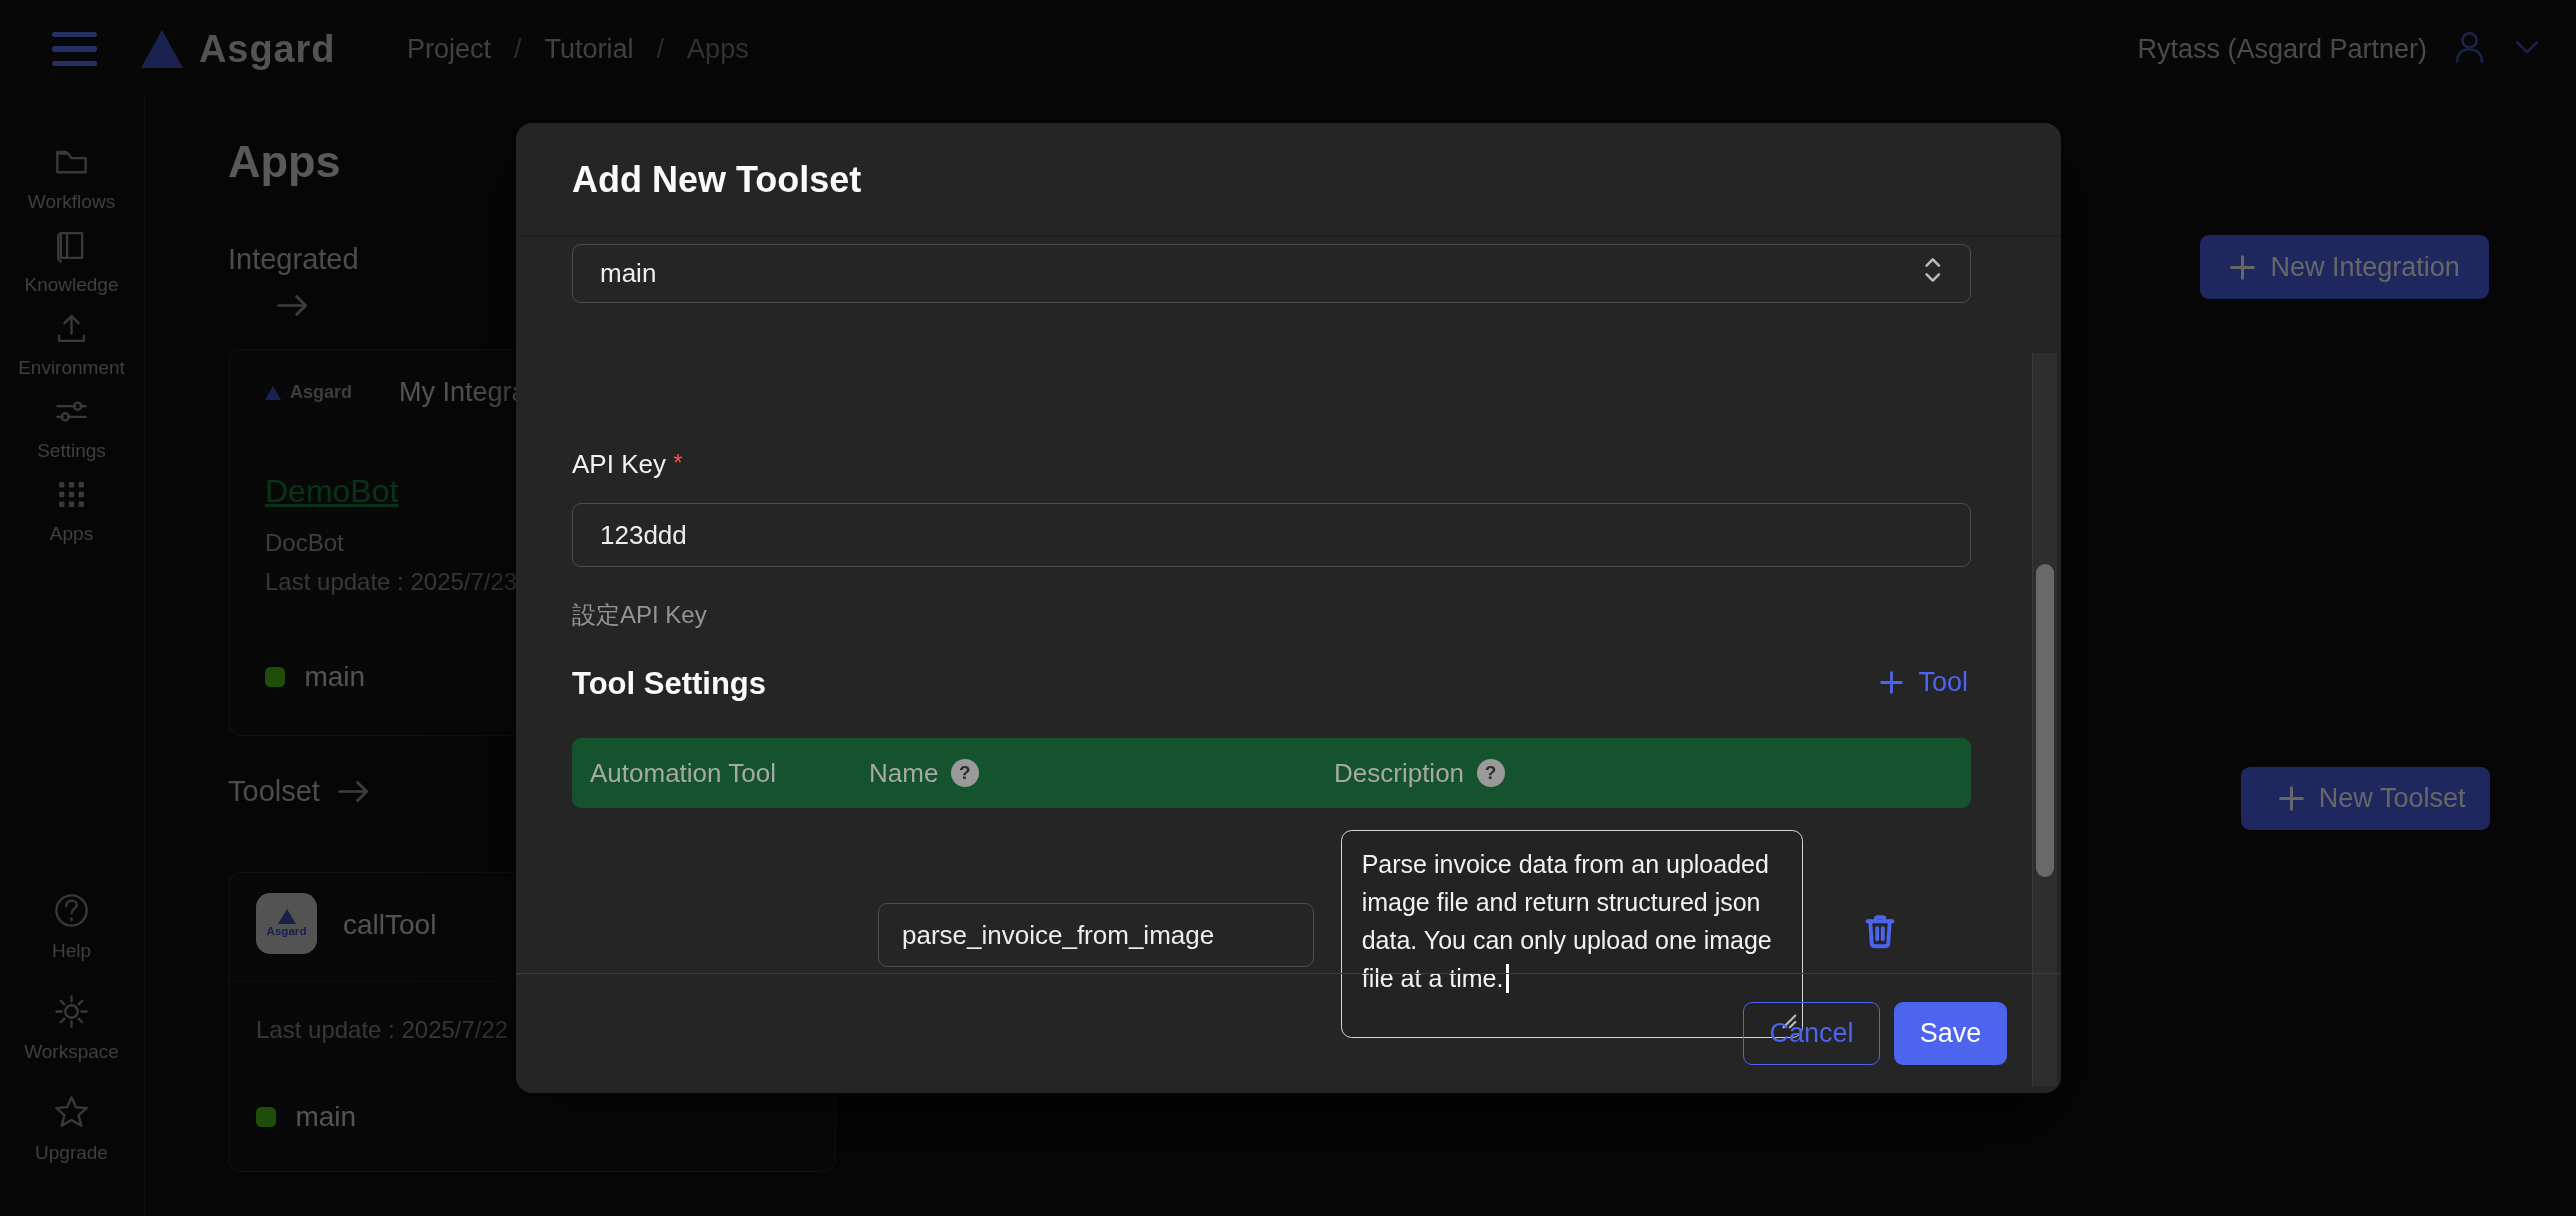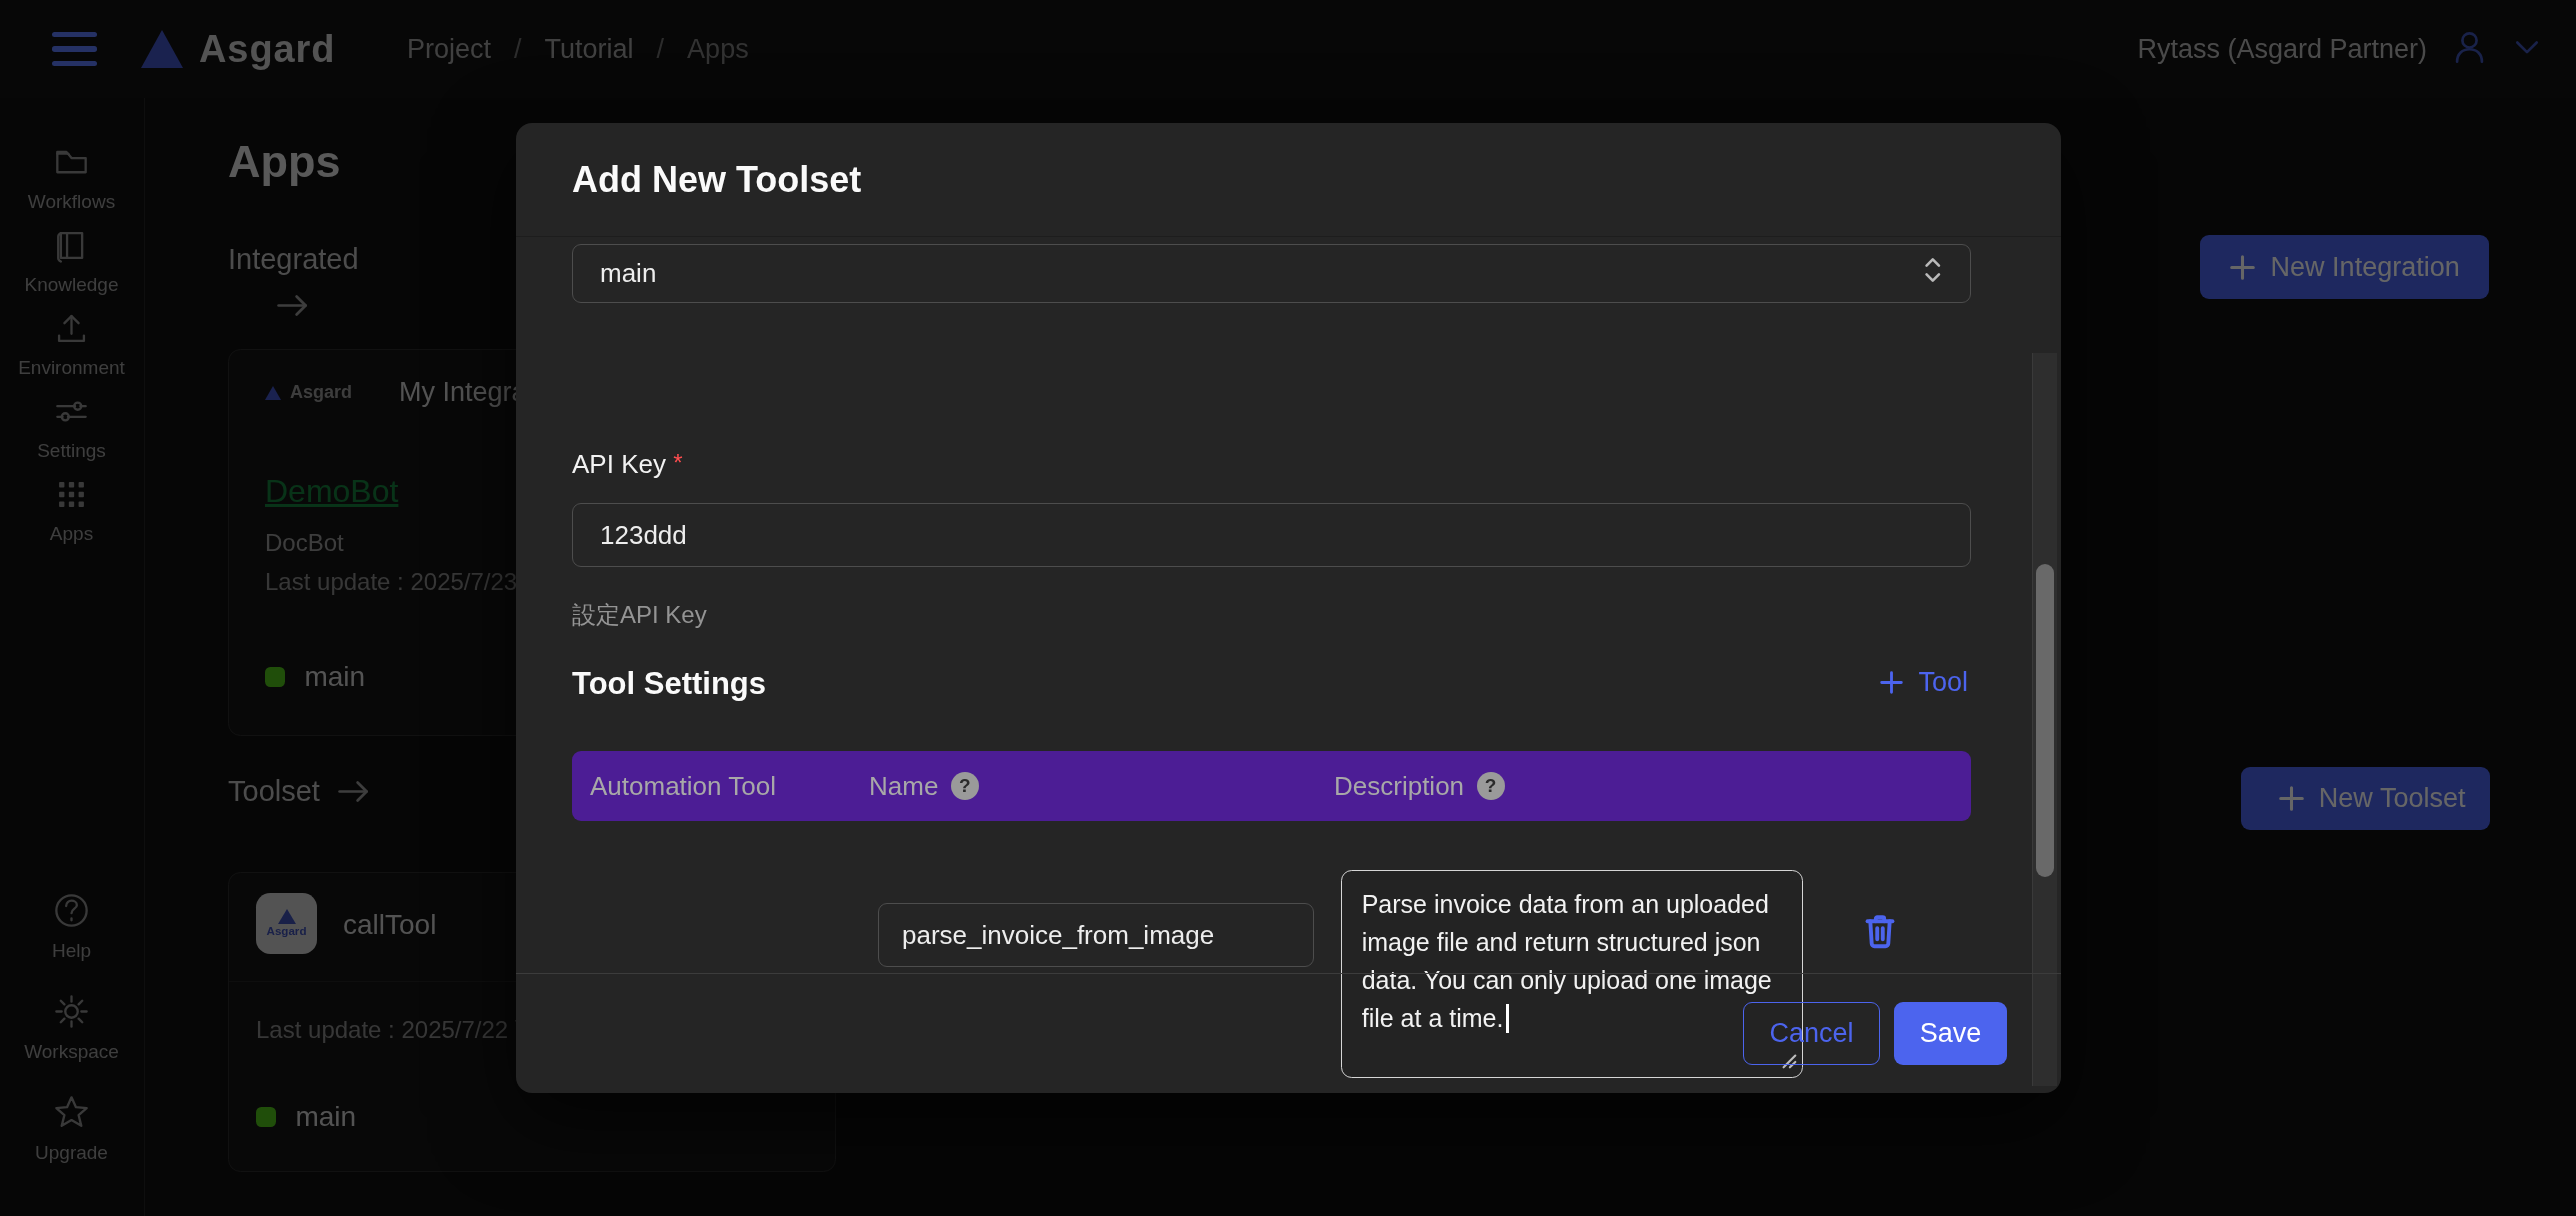"Automation Tool" .thead { background: #4c1d95 -> #14532d; top: 513px -> 500px }
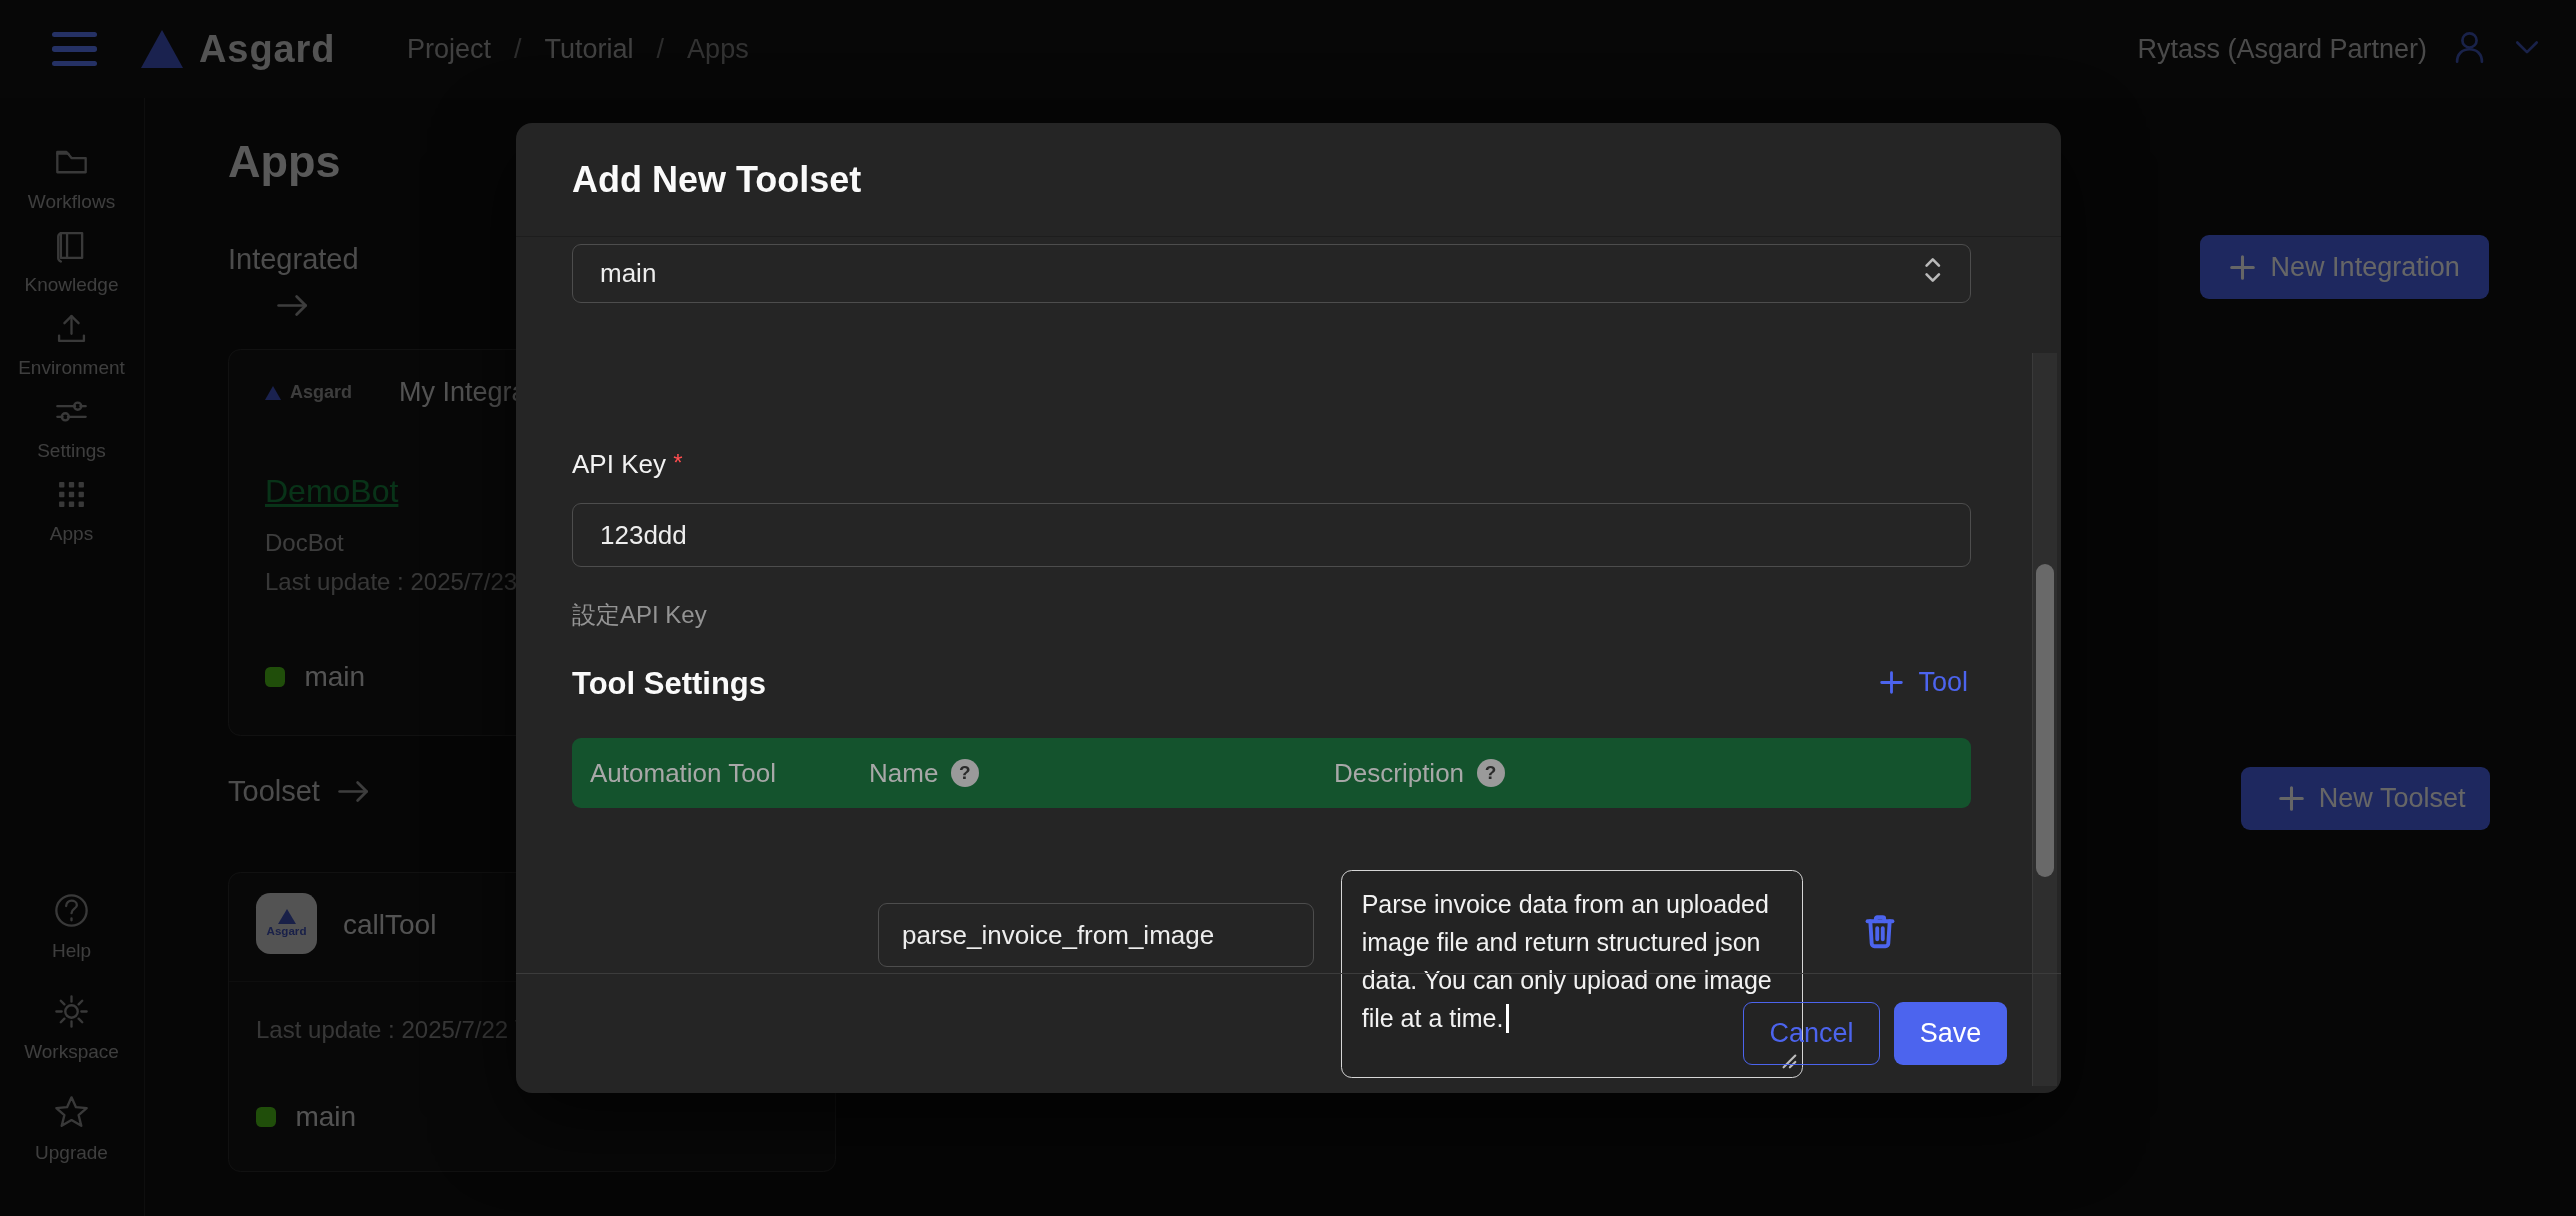"Parse invoice data from an" .desc-box { margin-top: 40px -> none }
